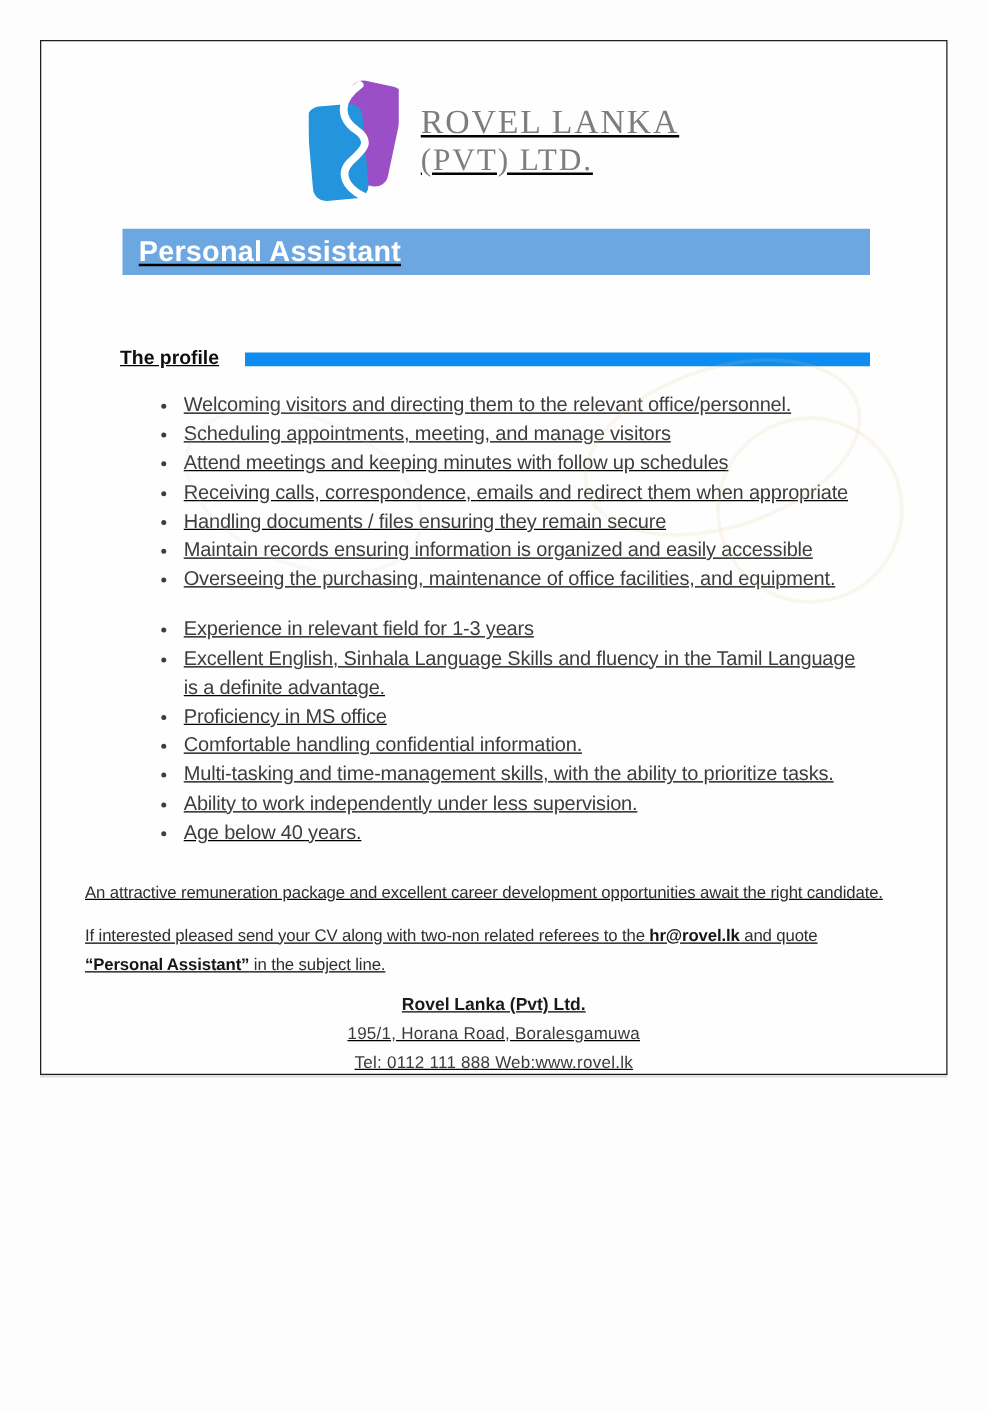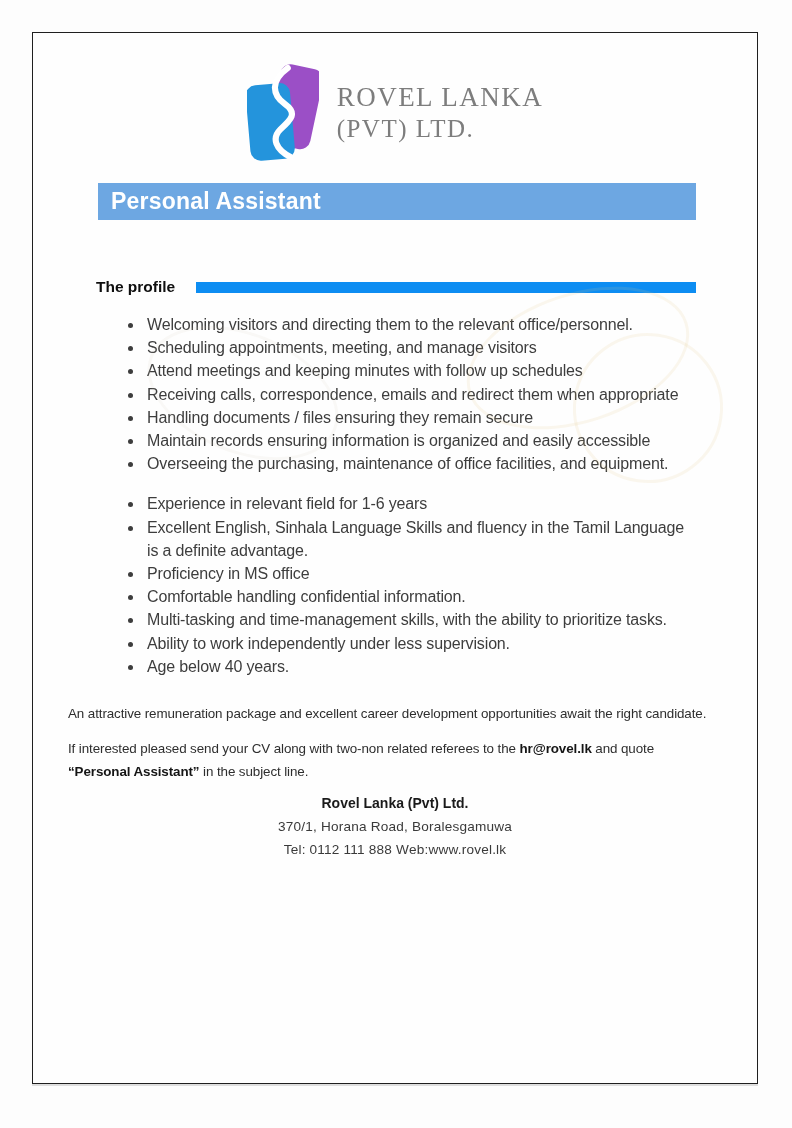"ROVEL LANKA" .frame { height: 1052px -> 828px; text-decoration: none -> underline }
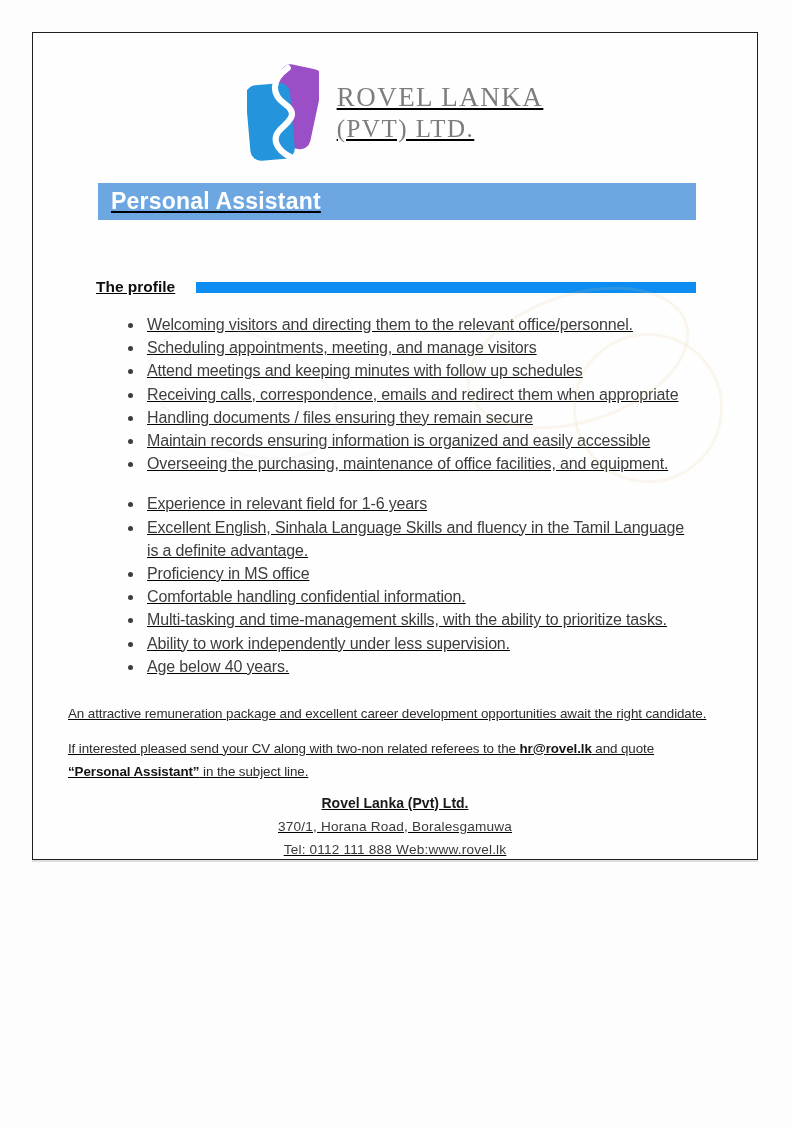"Experience in relevant field for" li { text: 1-6 -> 1-3 }
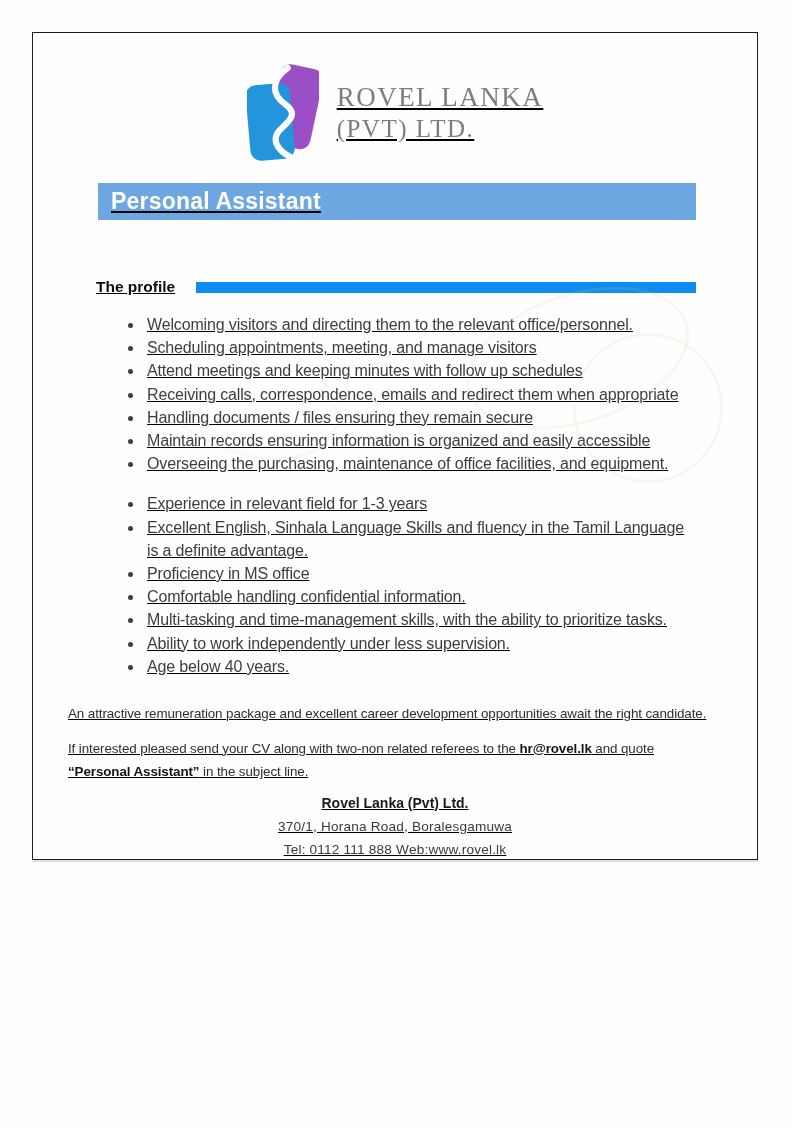"370/1, Horana Road, Boralesgamuwa" div.ln { text: 370/1 -> 195/1 }
